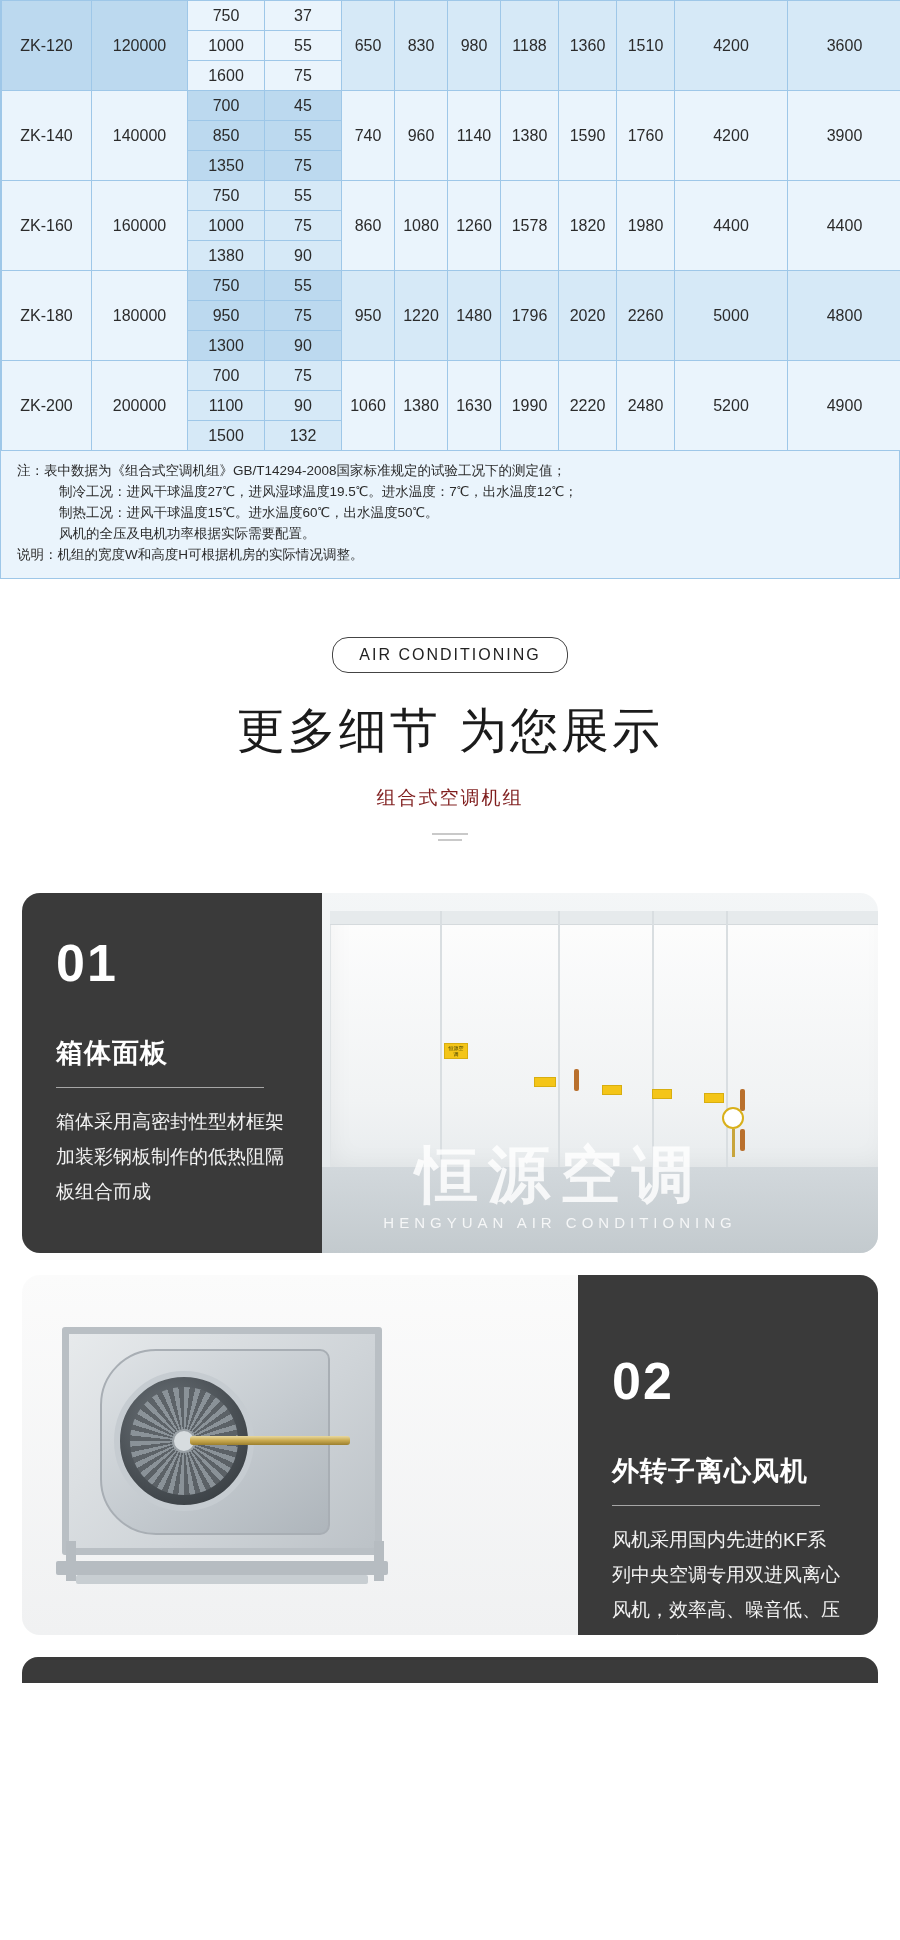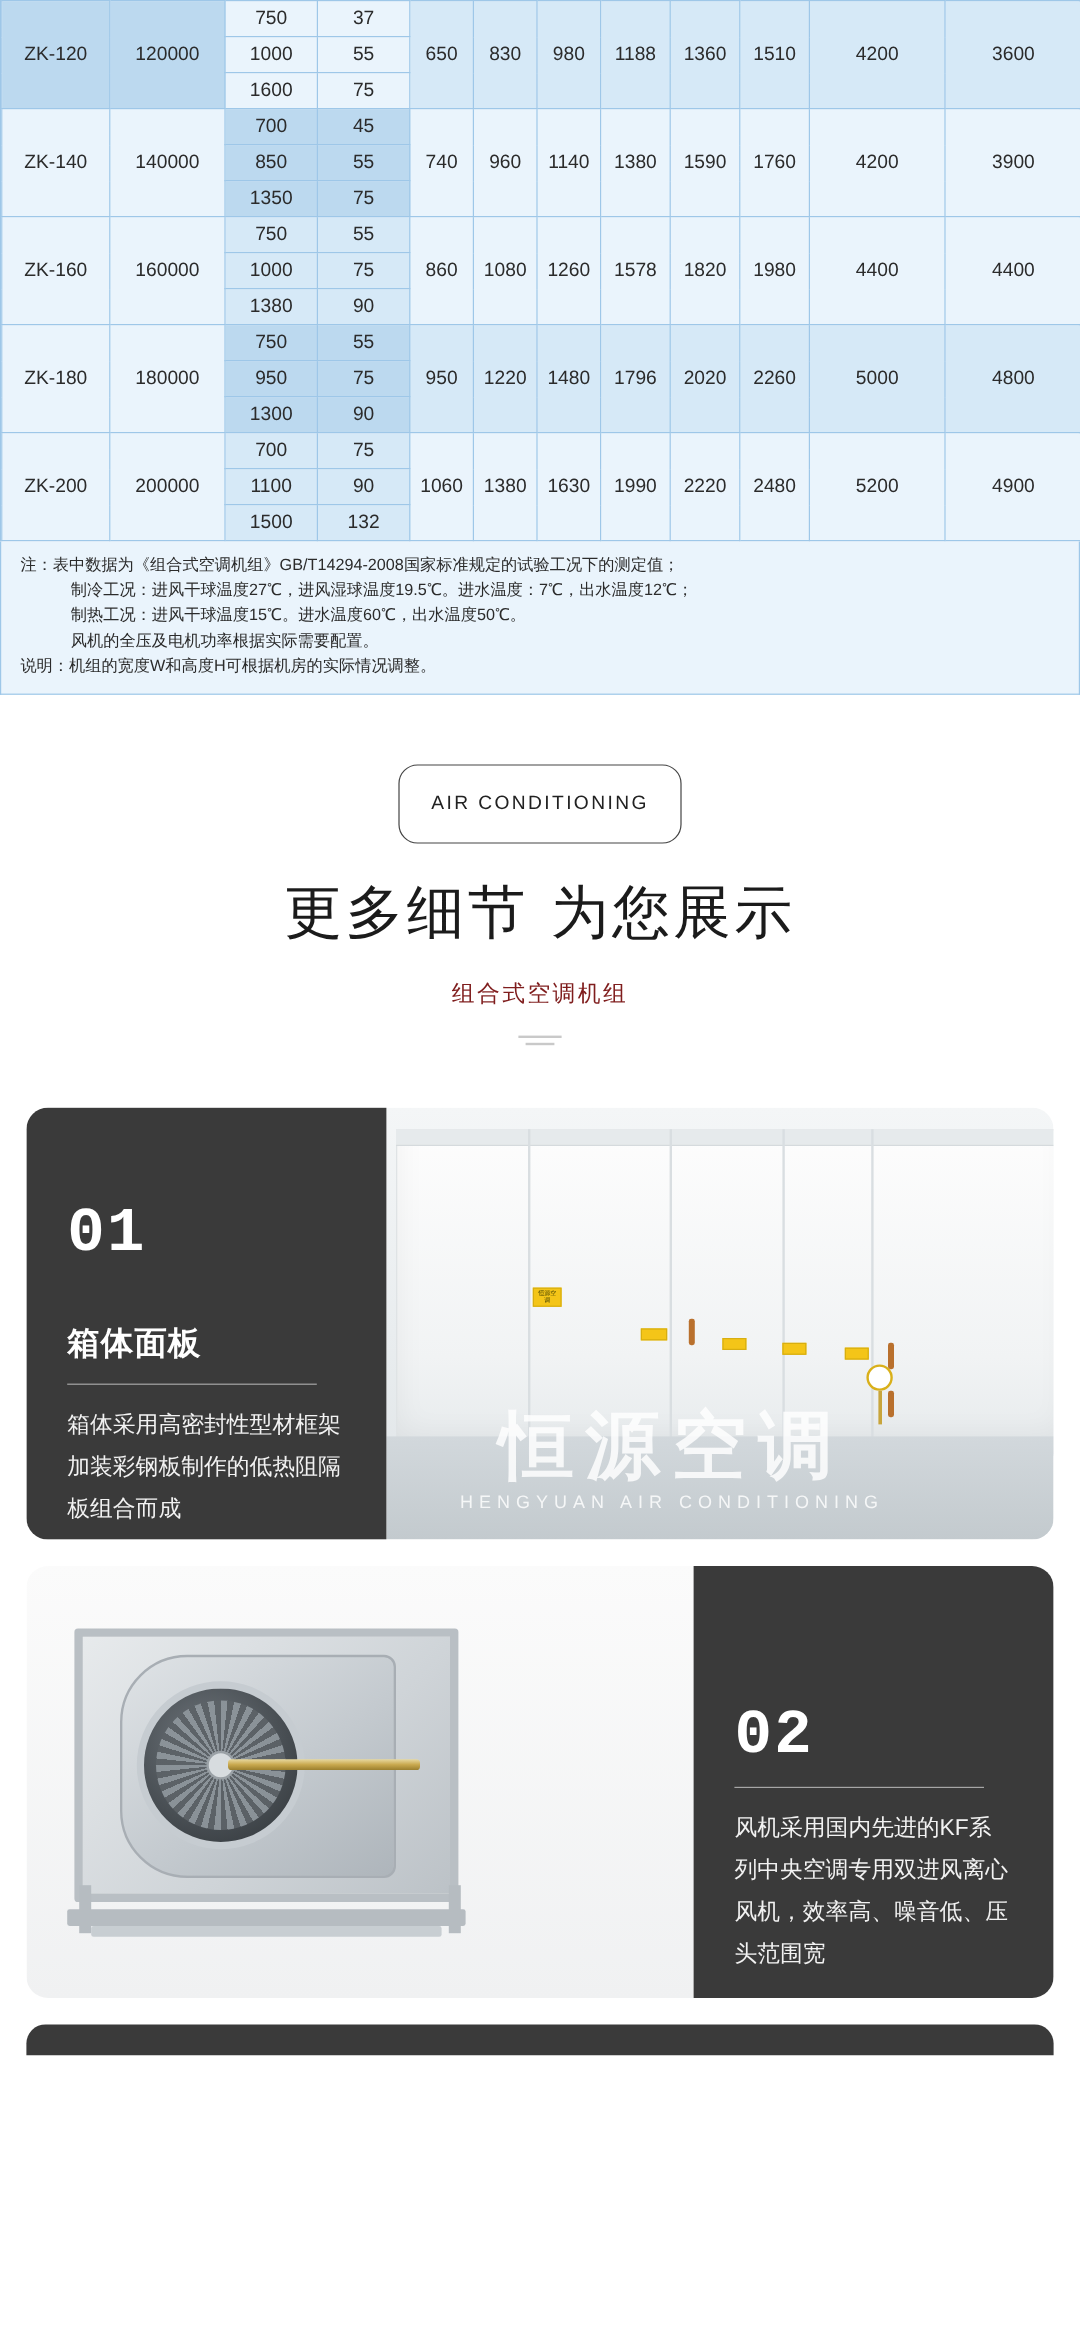"AIR CONDITIONING" .pill { padding: 23px 26px -> 8px 26px }
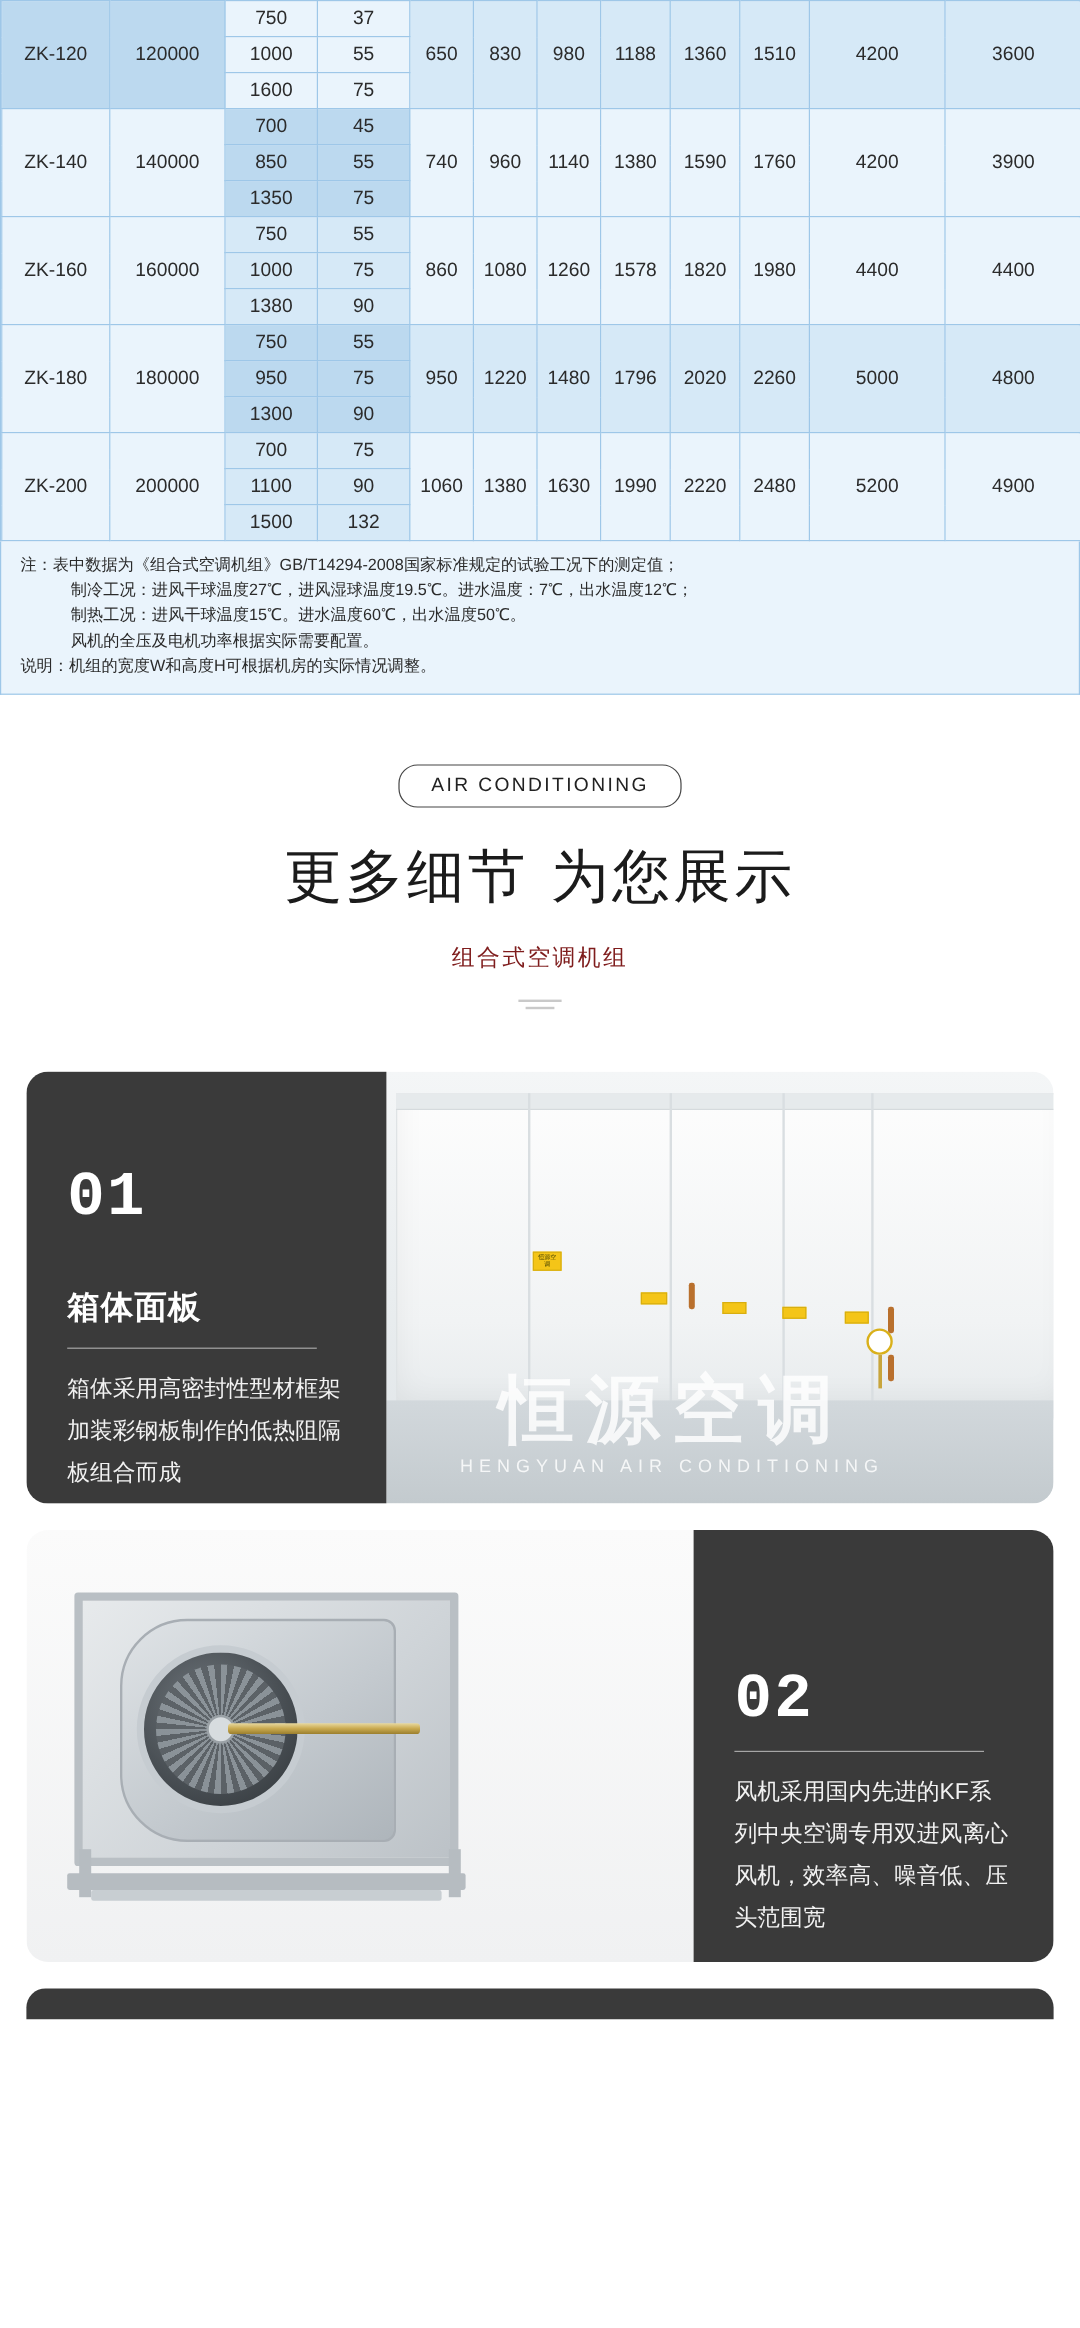"01" .card .num { font-family: Liberation Mono, monospace -> Liberation Sans, sans-serif; margin-top: 36px -> none }
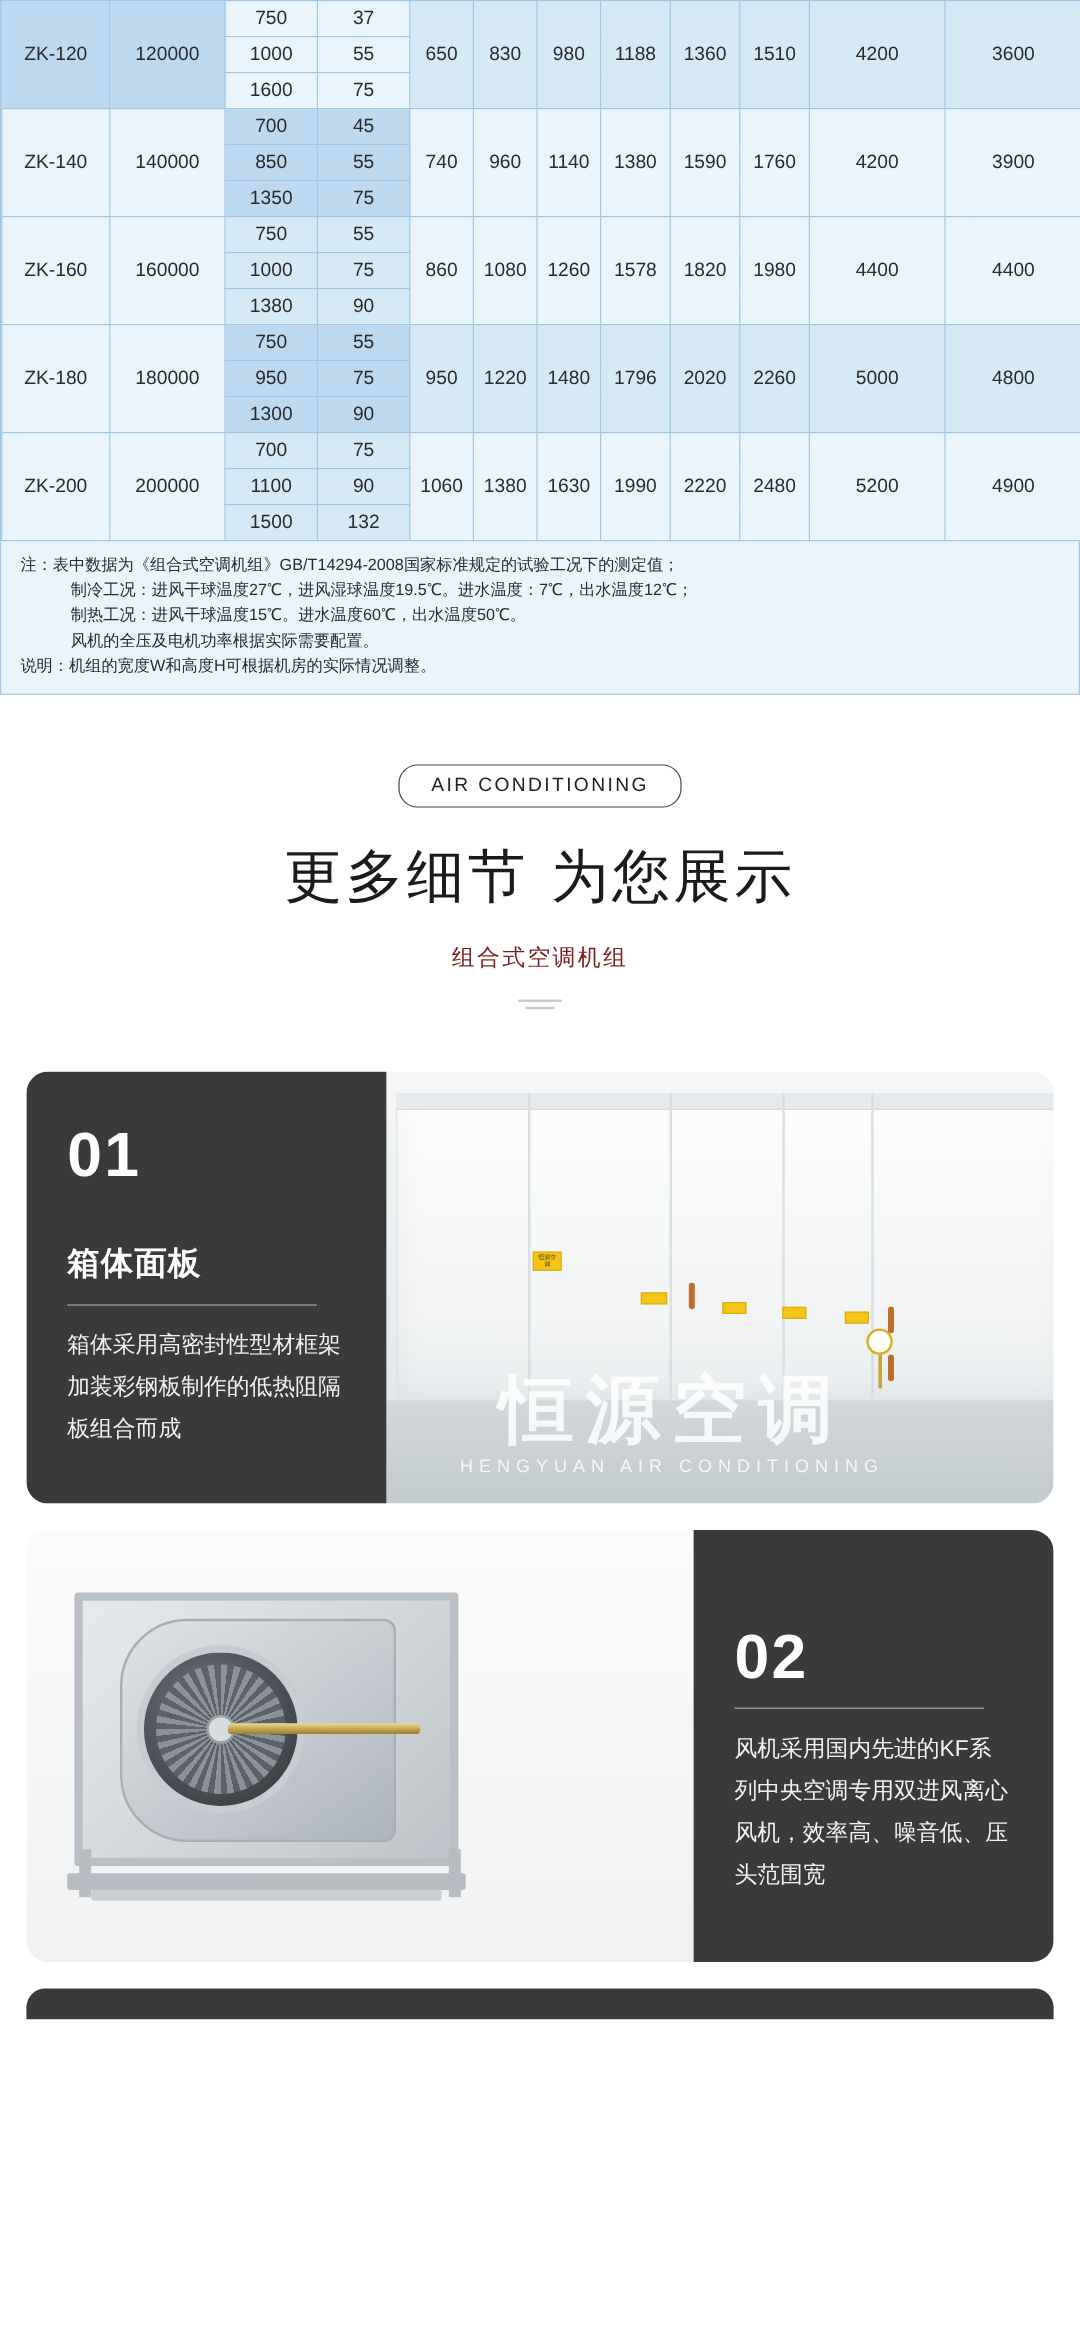"外转子离心风机" div.ftitle { html: none -> <div>外转子离心风机</div> }
